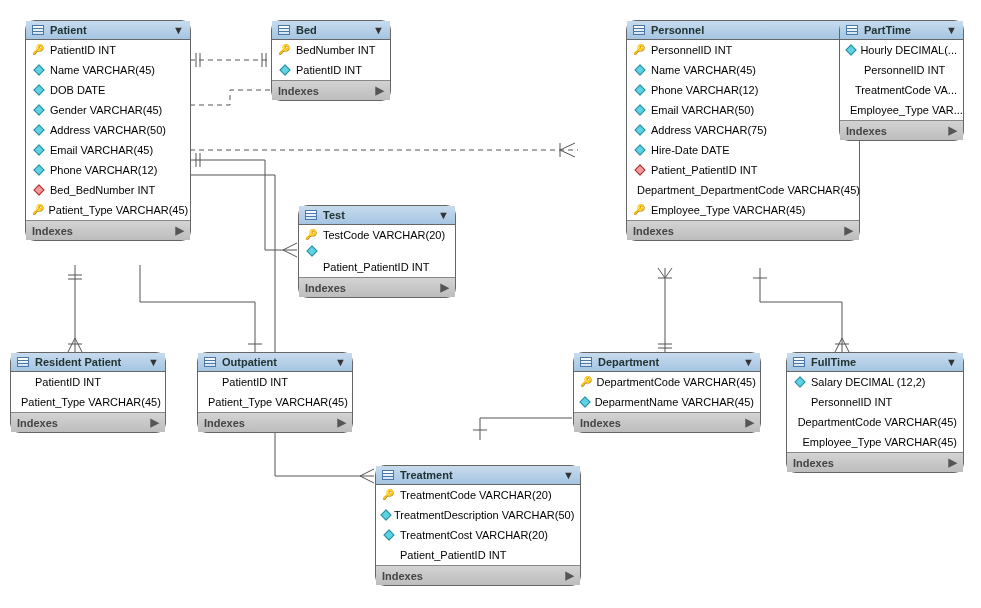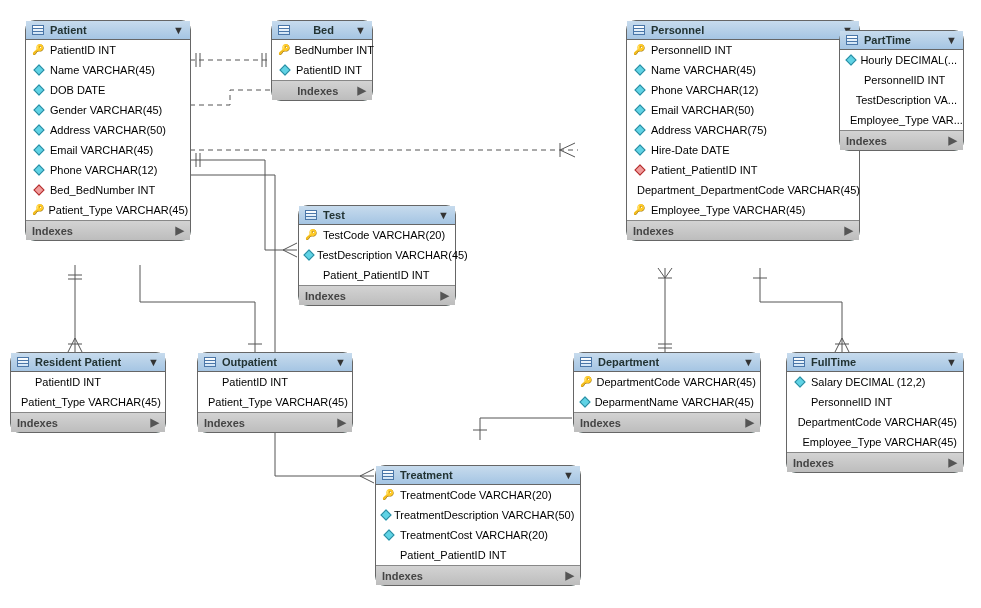"Bed" div.entity { text-align: center -> none; width: 102px -> 120px }
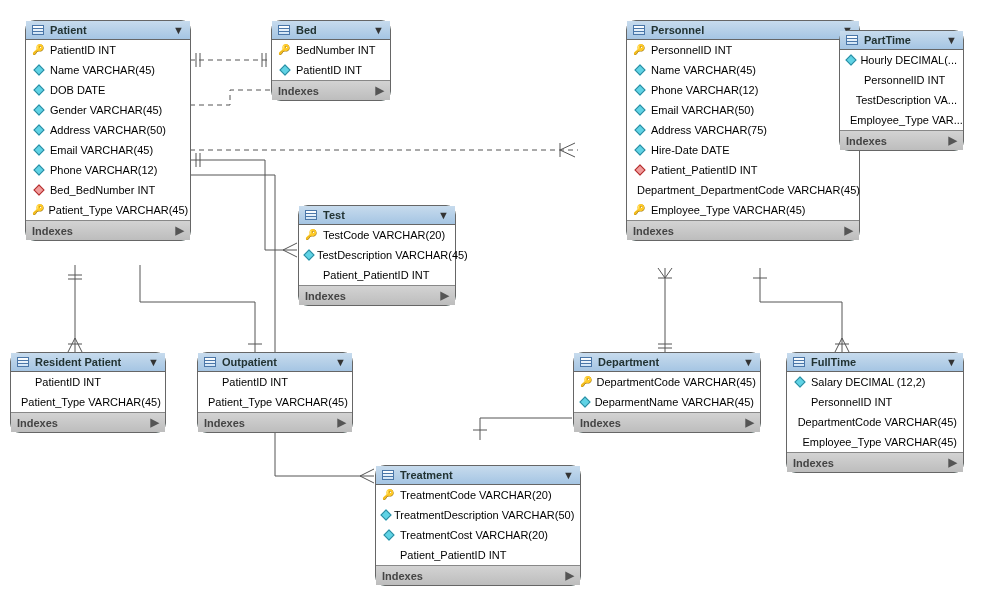"PartTime" div.entity { margin-top: 10px -> none }
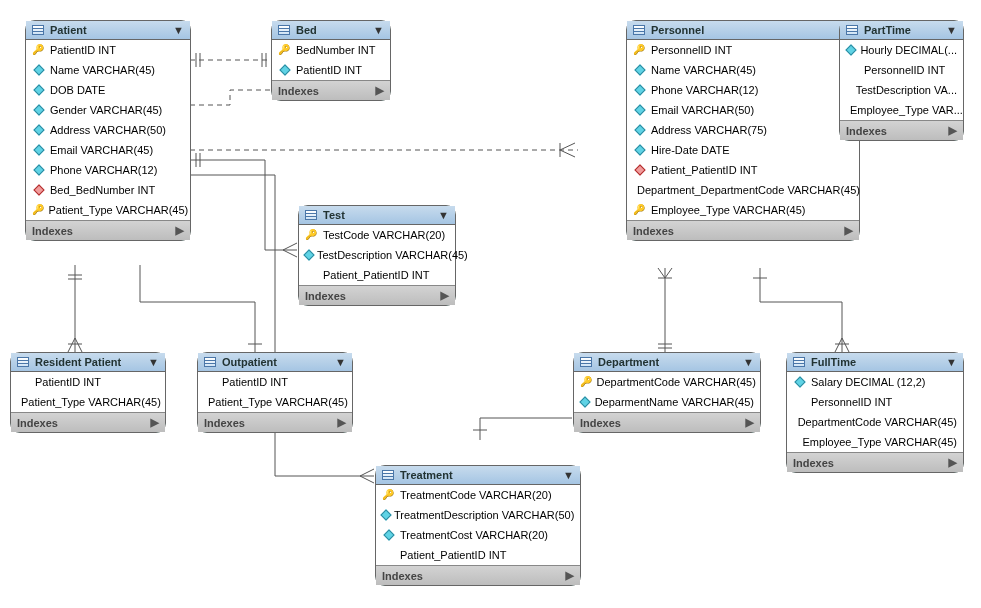"TestDescription VA..." span { text: TestDescription -> TreatmentCode }
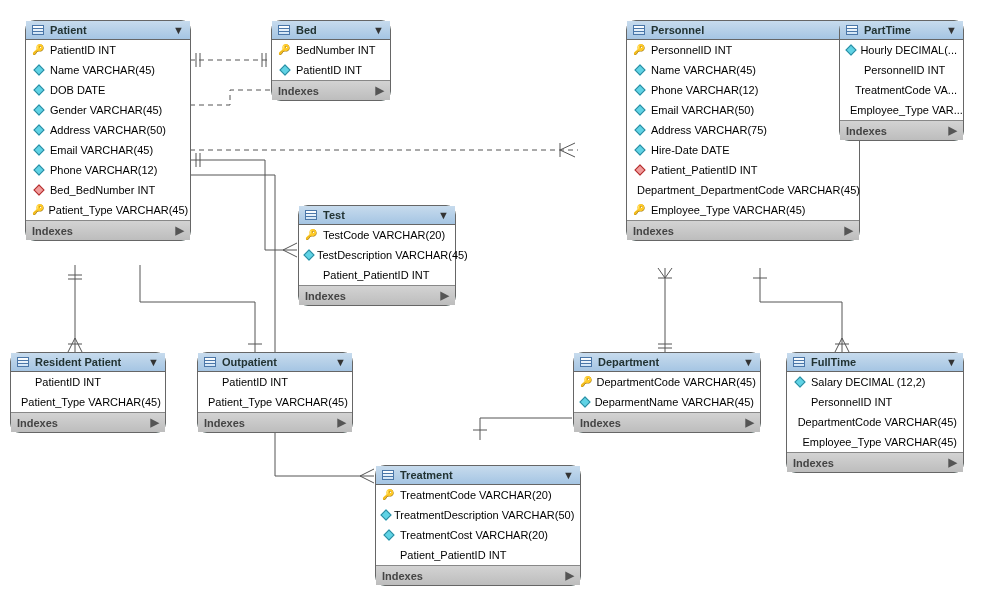"TestDescription VARCHAR(45)" span { html: <span>TestDescription VARCHAR(45)</span> -> none }
